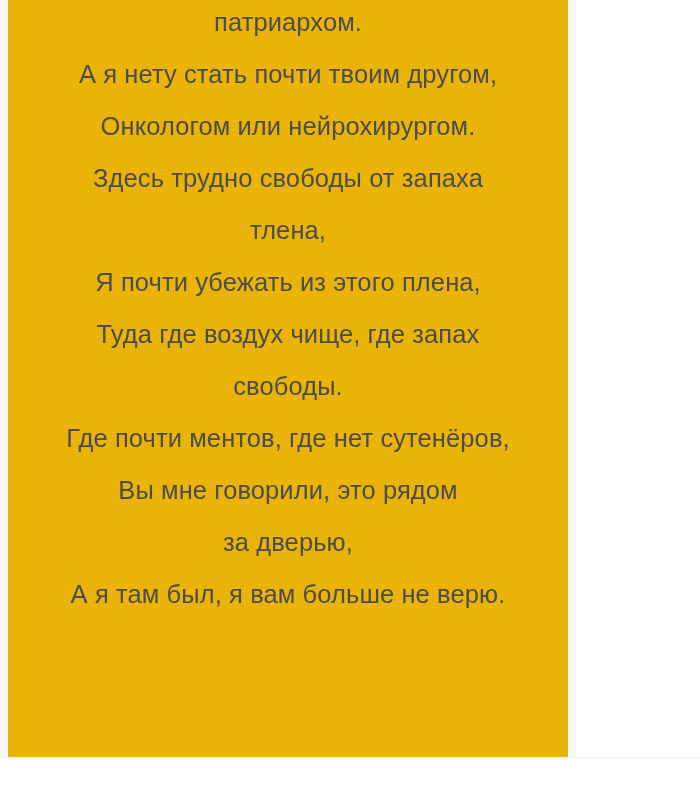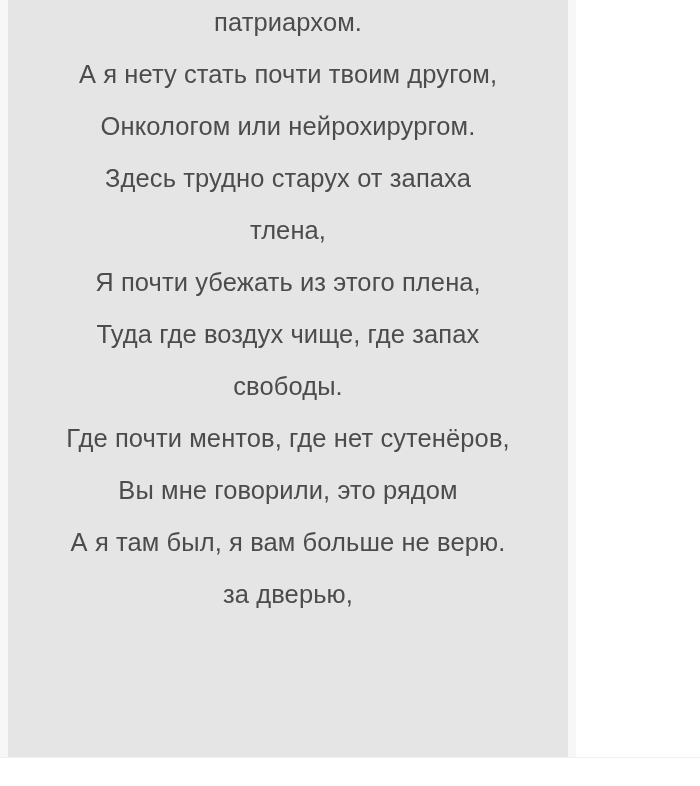"патриархом." .page { background: #e5e5e5 -> #eab308 }
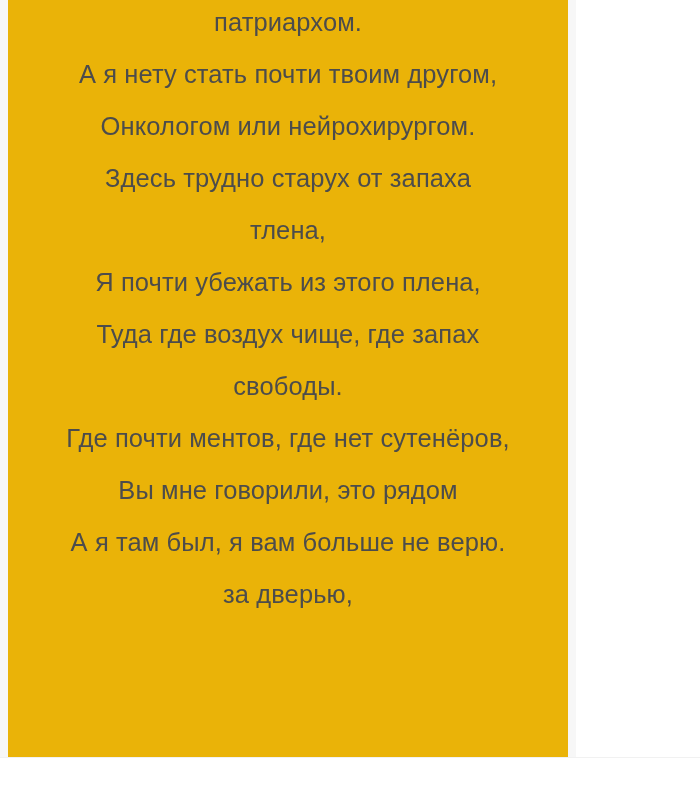"Здесь трудно старух от запаха" span.line { text: старух -> свободы }
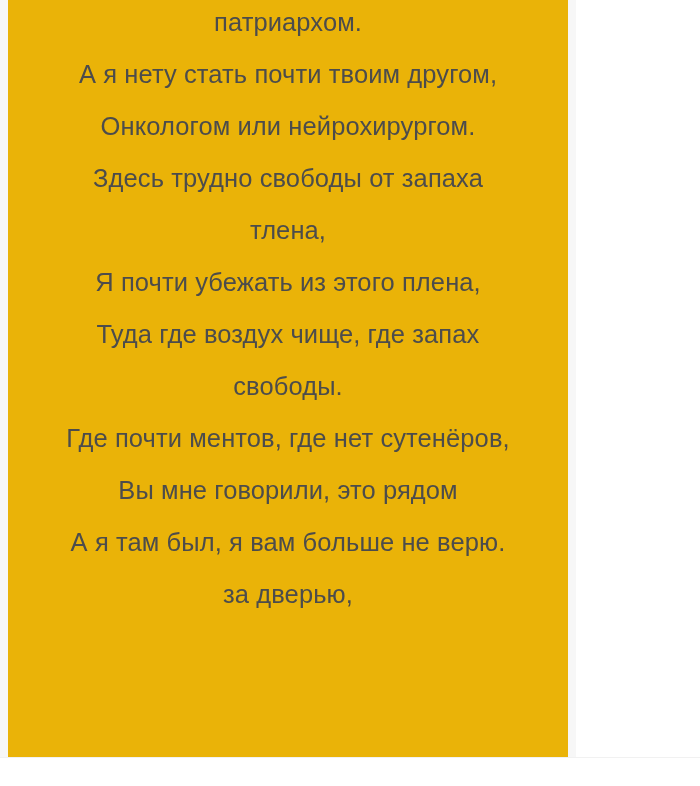"А я там был, я" span.line { order: before "за дверью," -> after "за дверью," }
